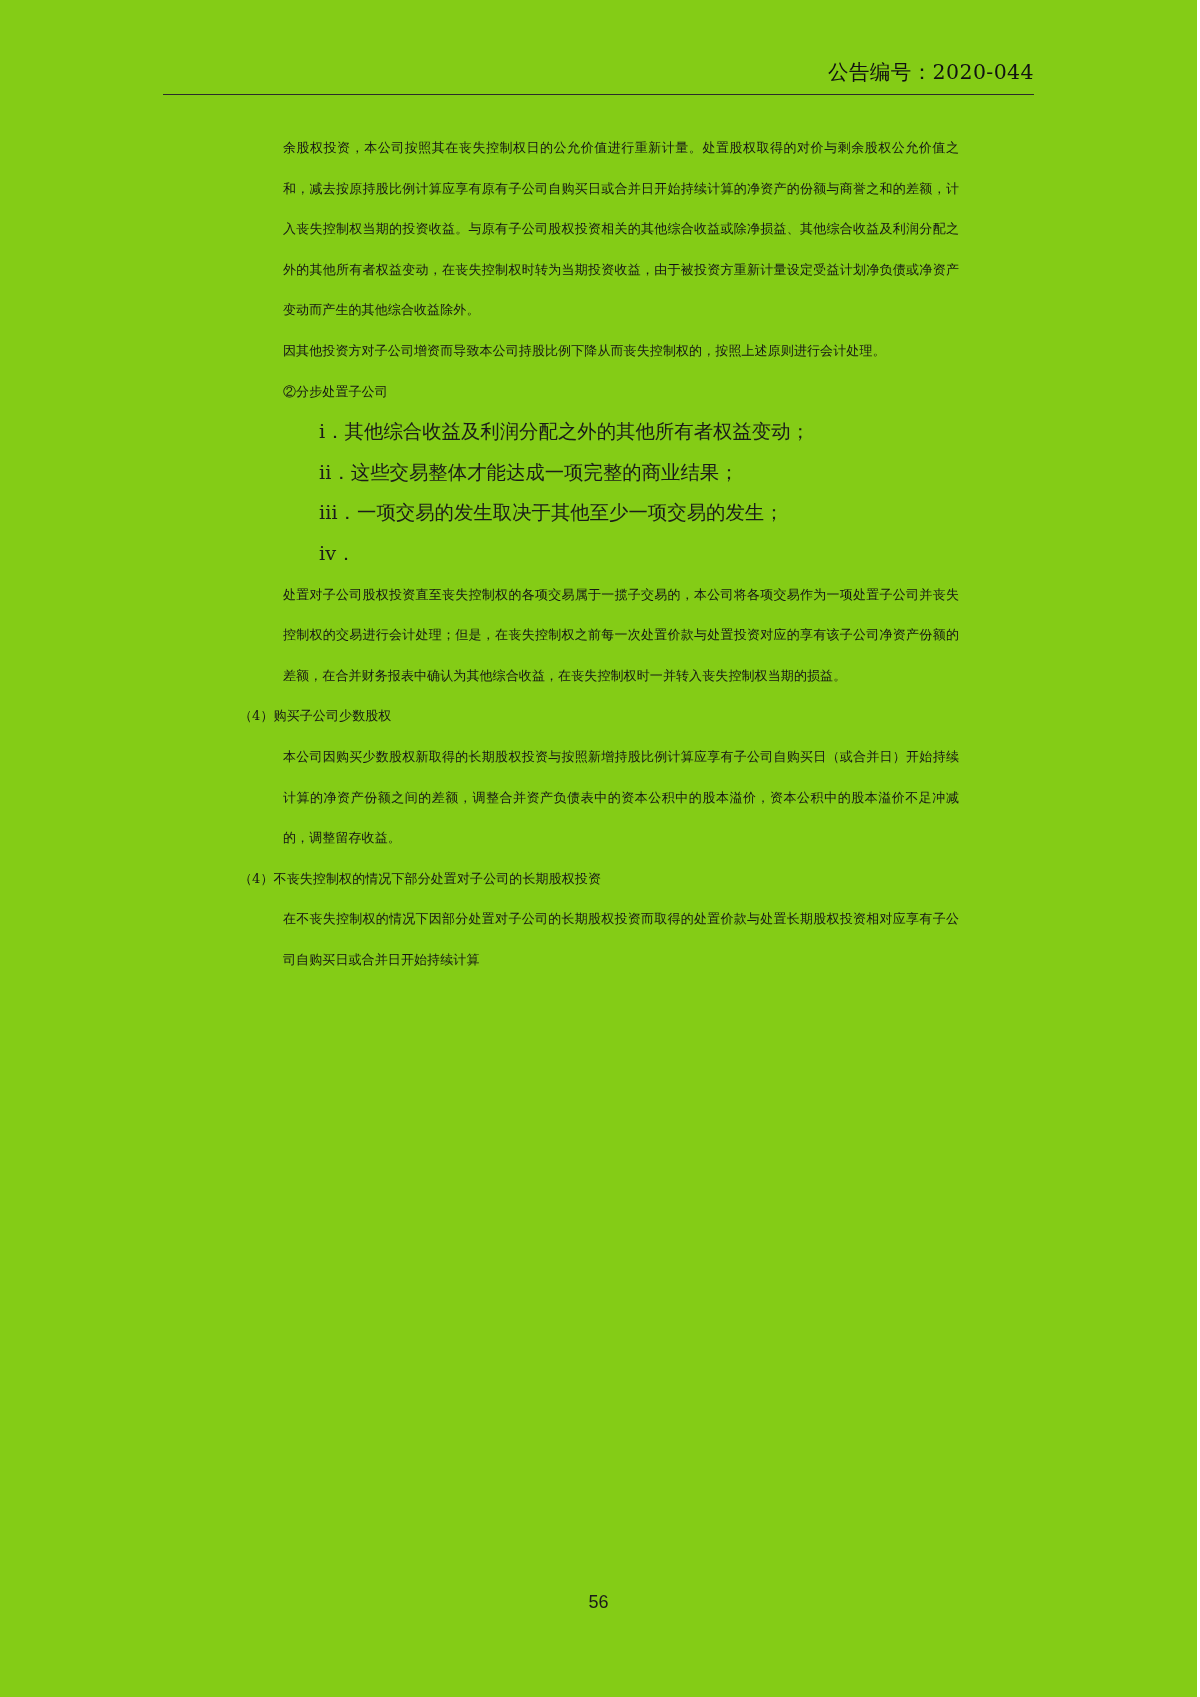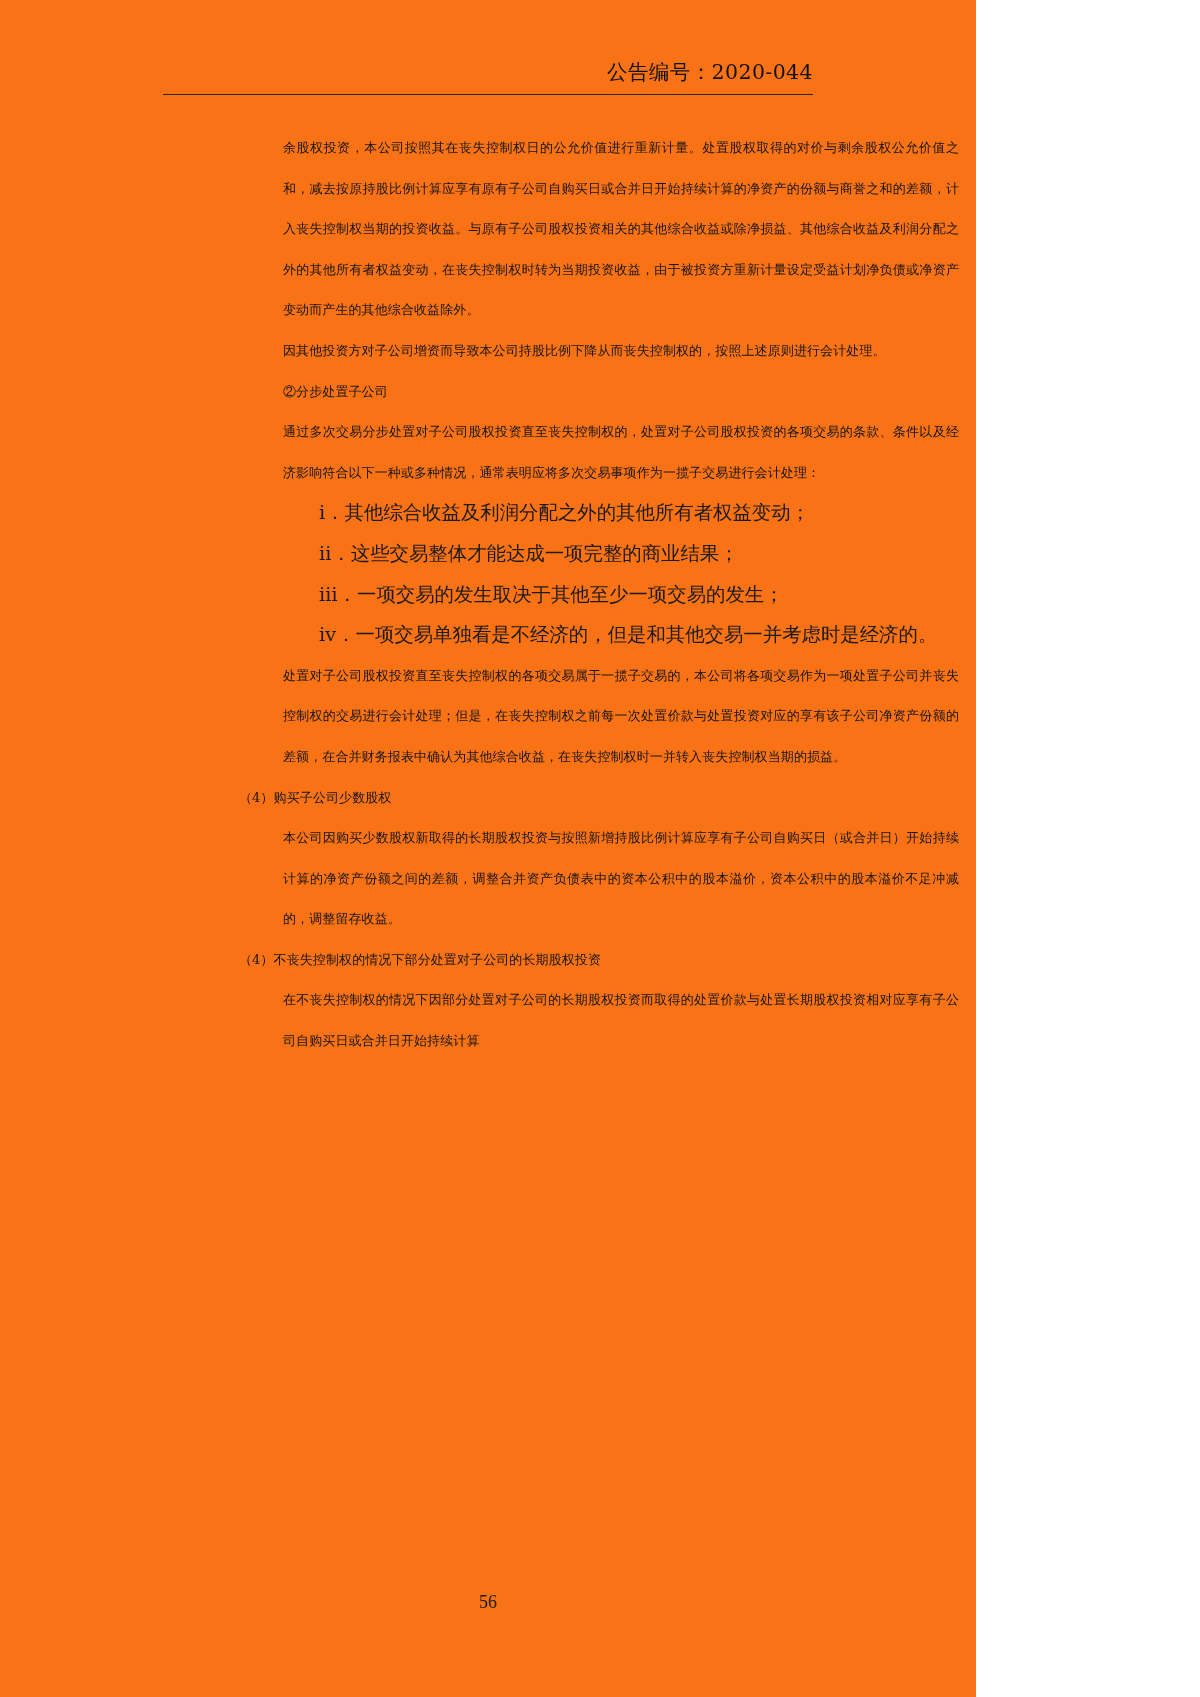"公告编号：2020-044" .page { background: #f97316 -> #84cc16; width: 976px -> 1197px }
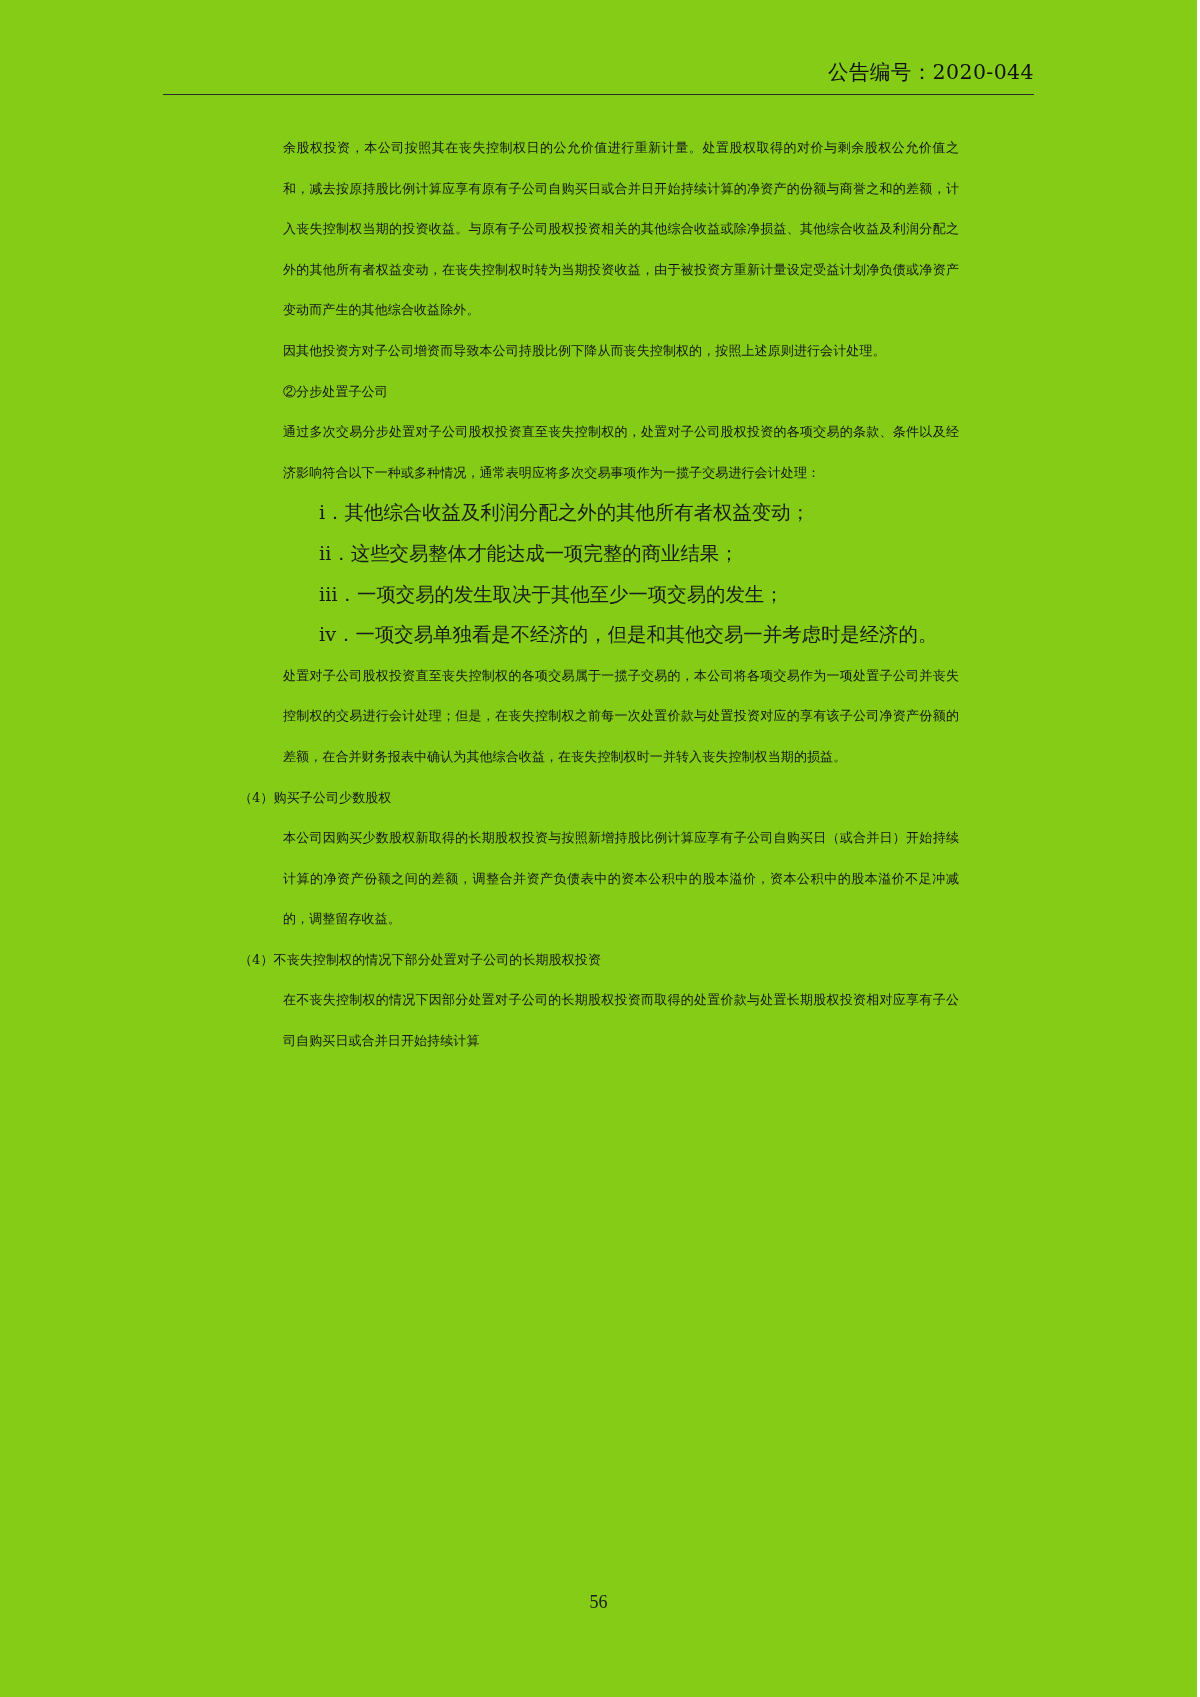"通过多次交易分步处置对子公司股权投资直至丧失控制权的，处置对子公司股权投资的各项" p.para-block { html: <p>通过多次交易分步处置对子公司股权投资直至丧失控制权的，处置对子公司股权投资的各项交易的条款、条件以及经济影响符合以下一种或多种情况，通常表明应将多次交易事项作为一揽子交易进行会计处理：</p> -> none }
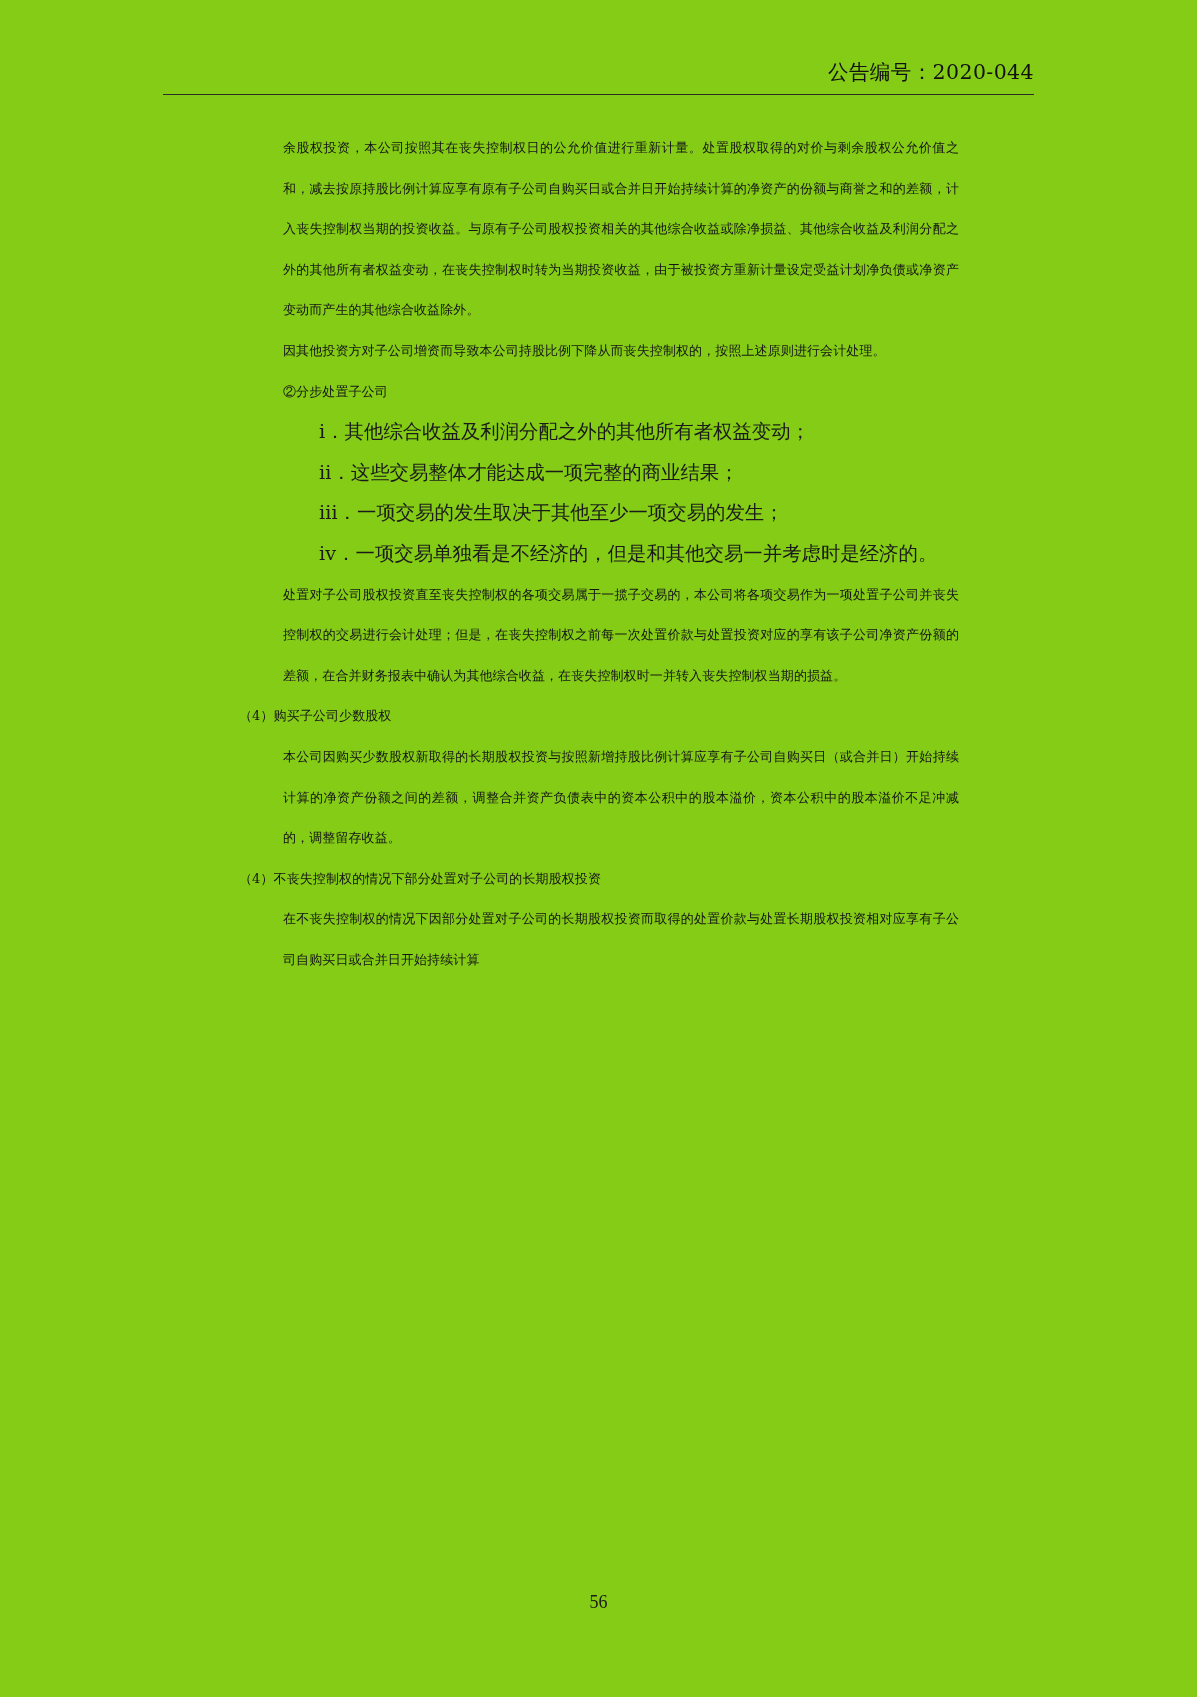"一项交易单独看是不经济的，但是和其他交易一并考虑时是经济的。" span.body { html: <span>一项交易单独看是不经济的，但是和其他交易一并考虑时是经济的。</span> -> none }
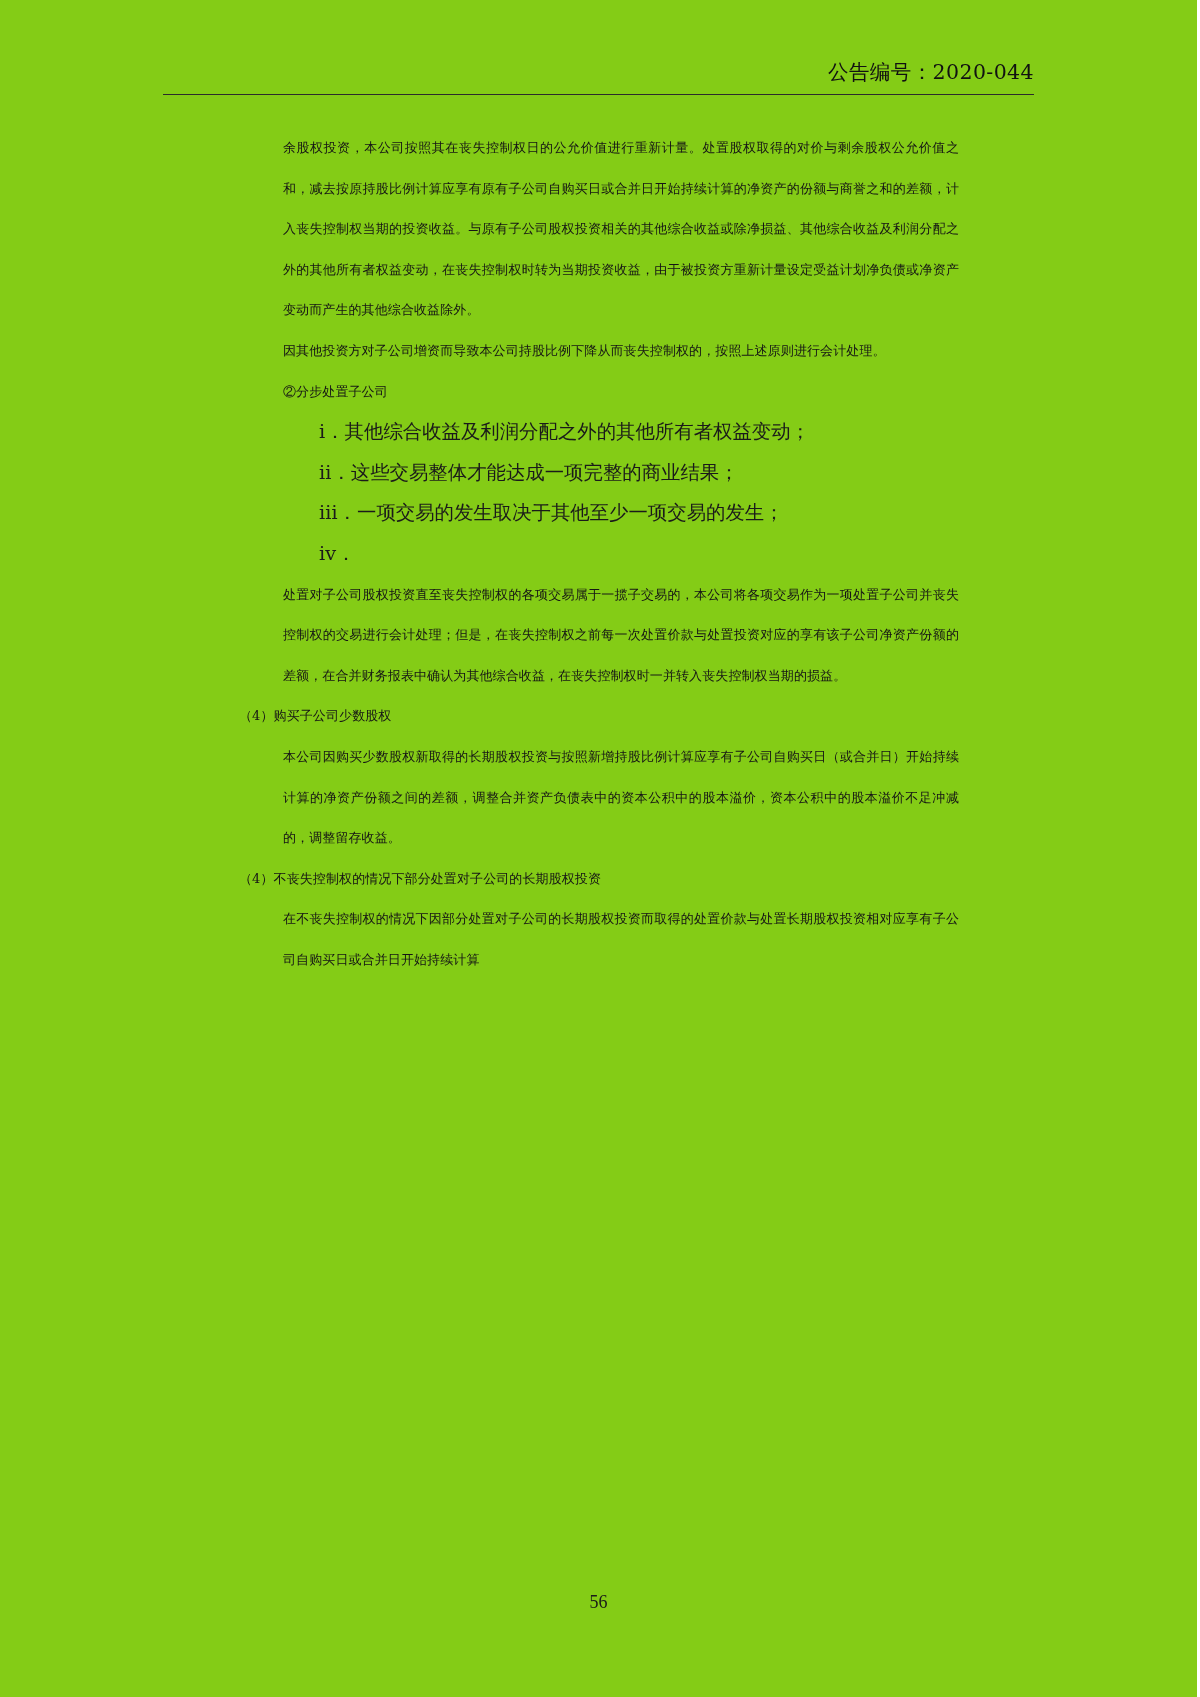"56" .pagenum { font-family: Liberation Serif, serif -> Liberation Sans, sans-serif }
